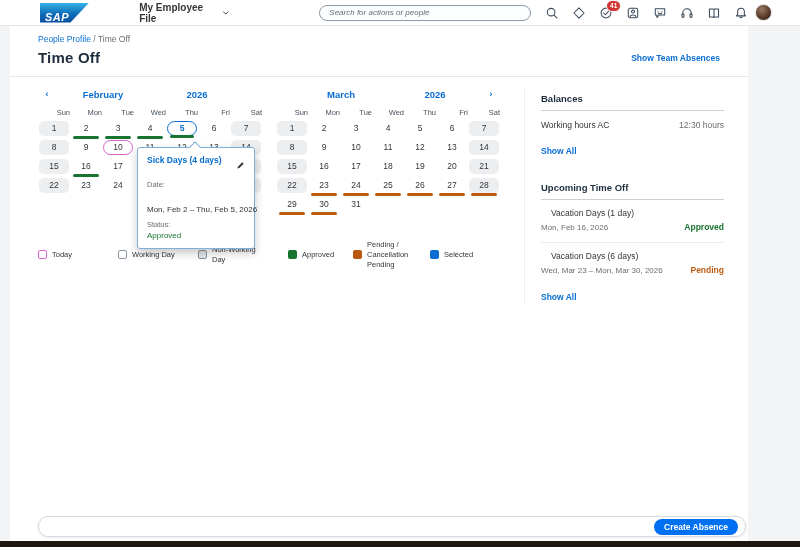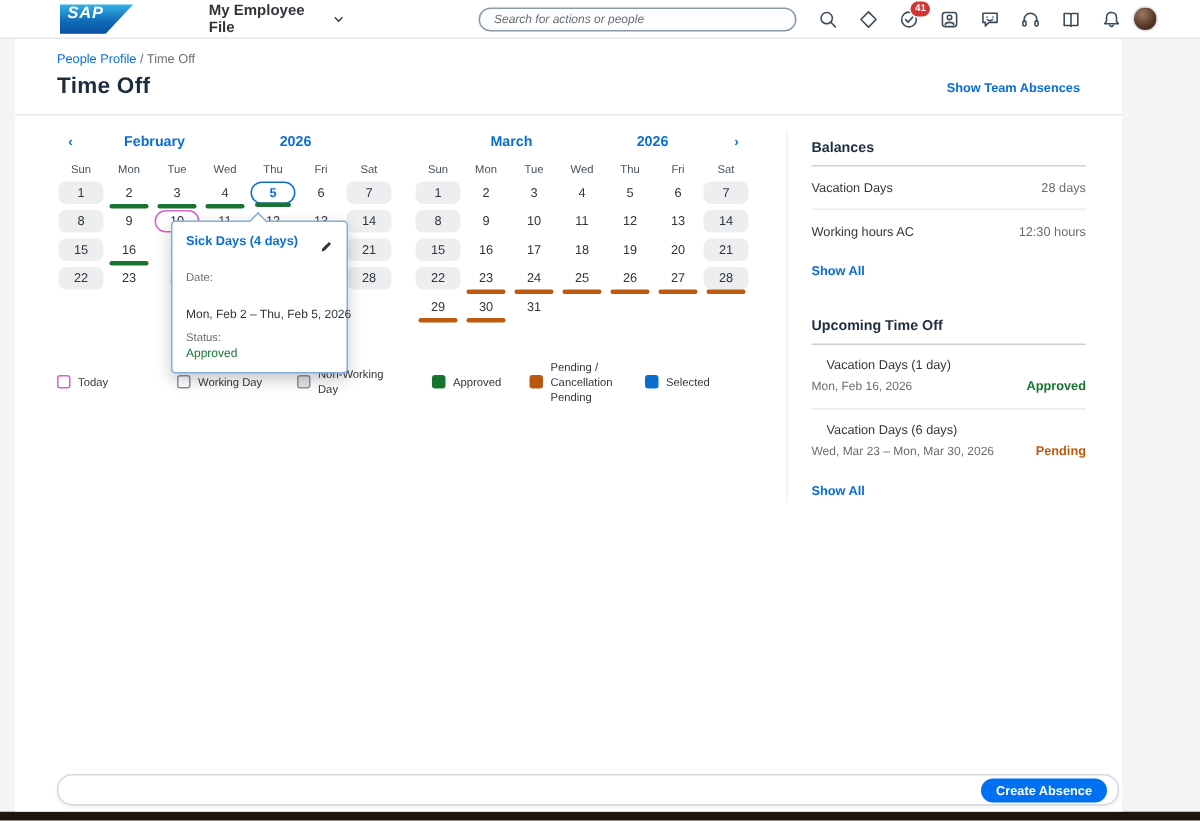"SAP" .sap-logo { align-items: flex-start -> flex-end }
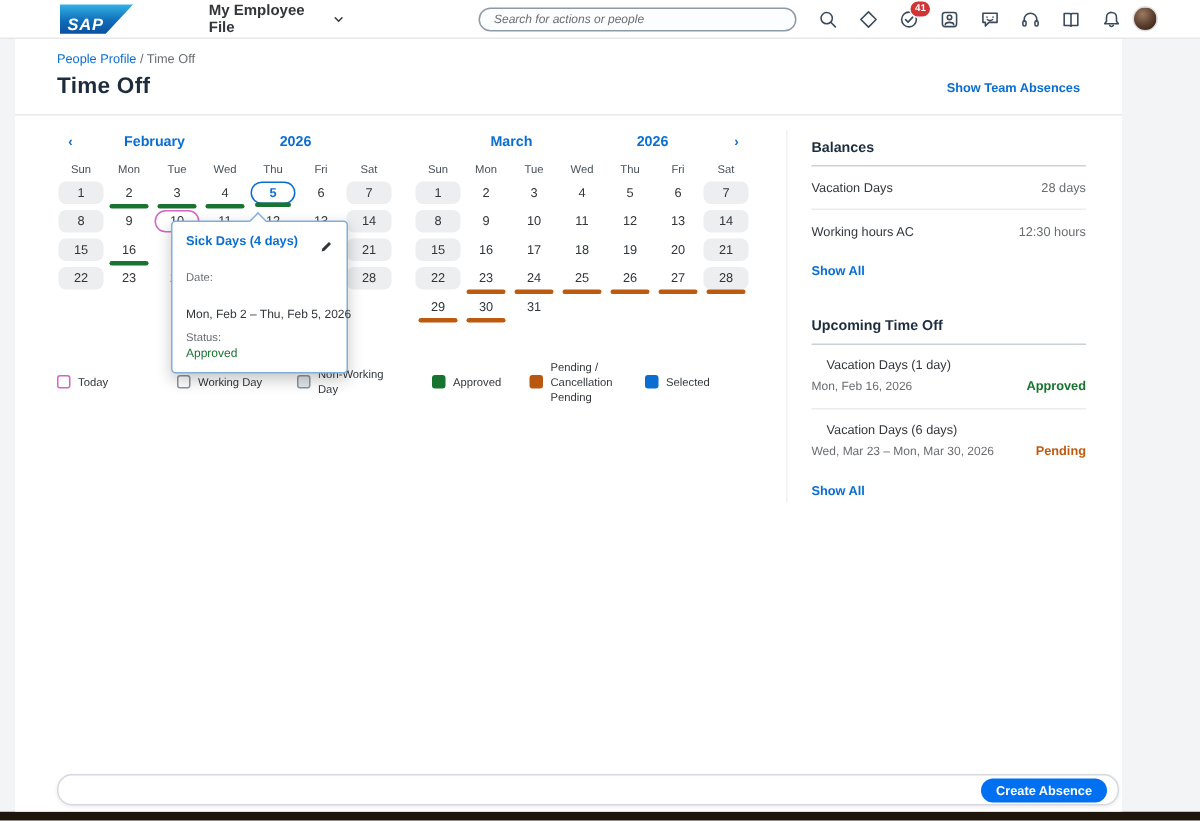"Sun" .day-names span { text-align: center -> right }
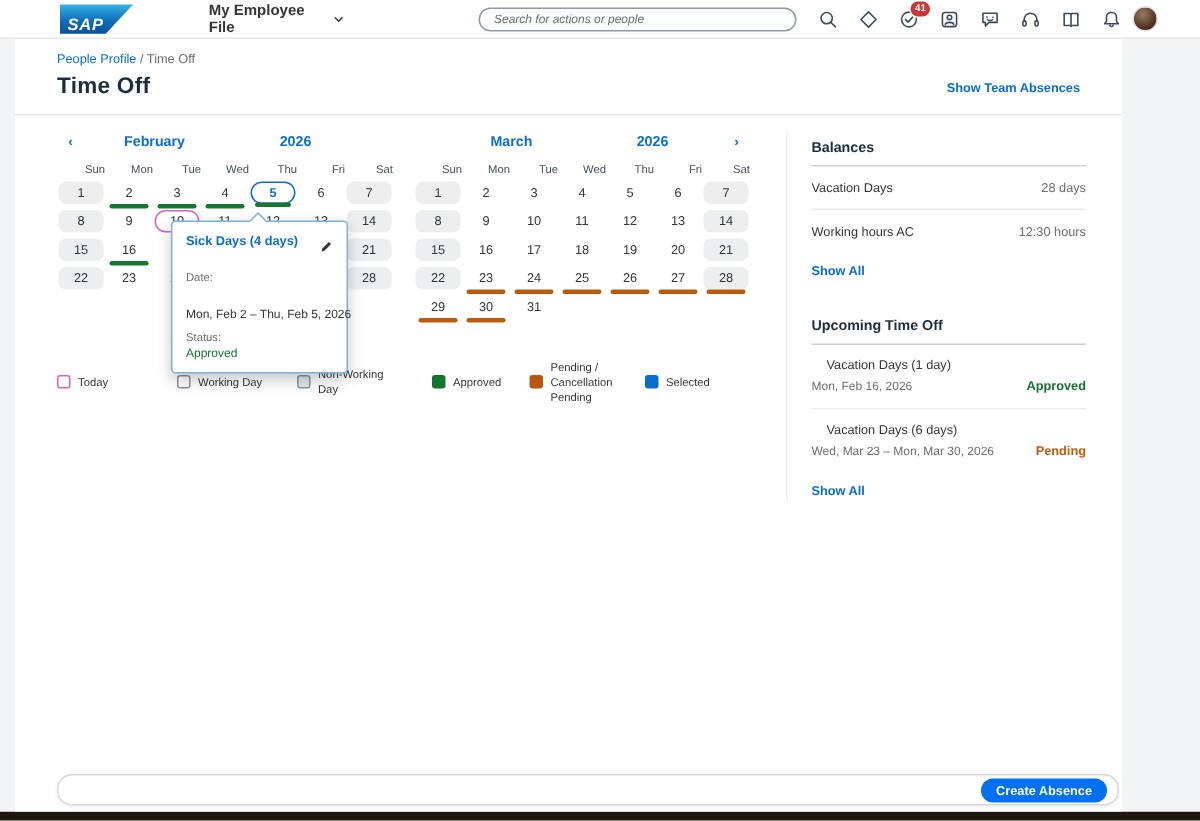"Vacation Days" div.bal-row { html: <div> <span>Vacation Days</span> <span>28 days</span> </div> -> none }
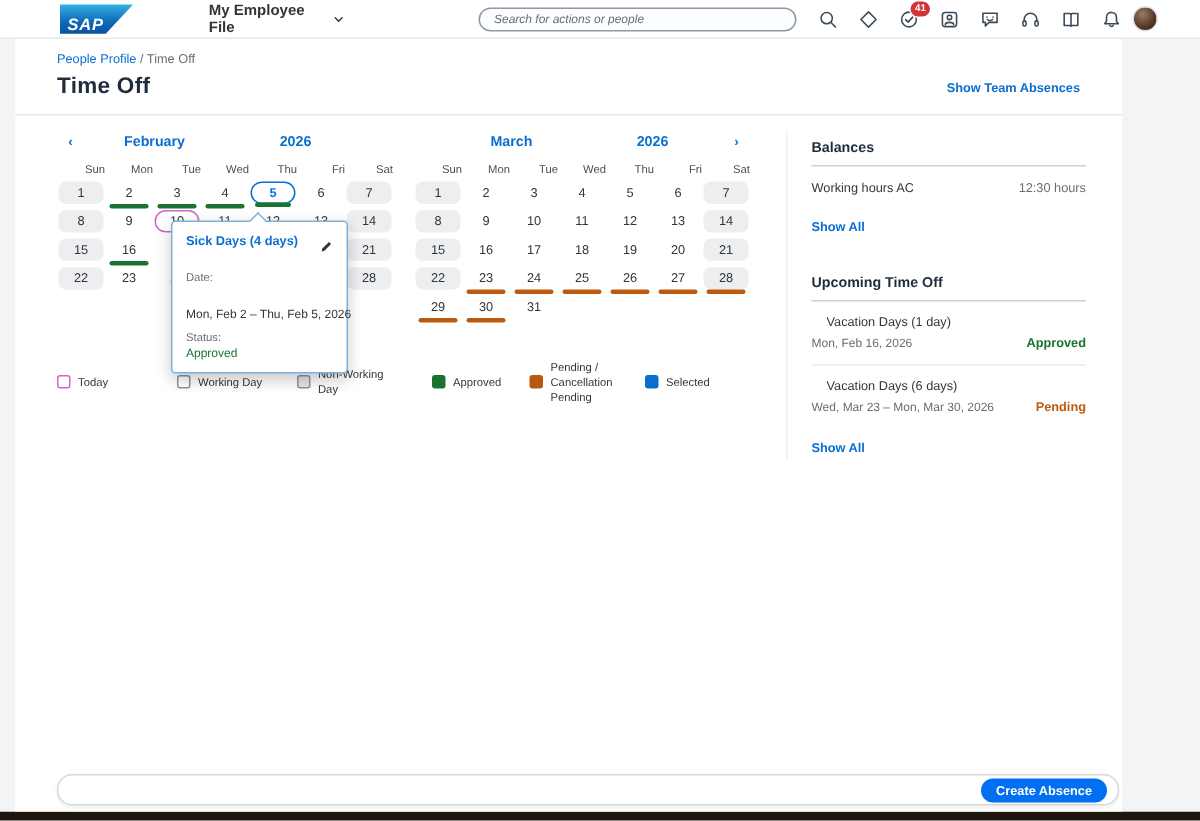"Sick Days (4 days)" .tooltip { left: 76px -> 99px }
